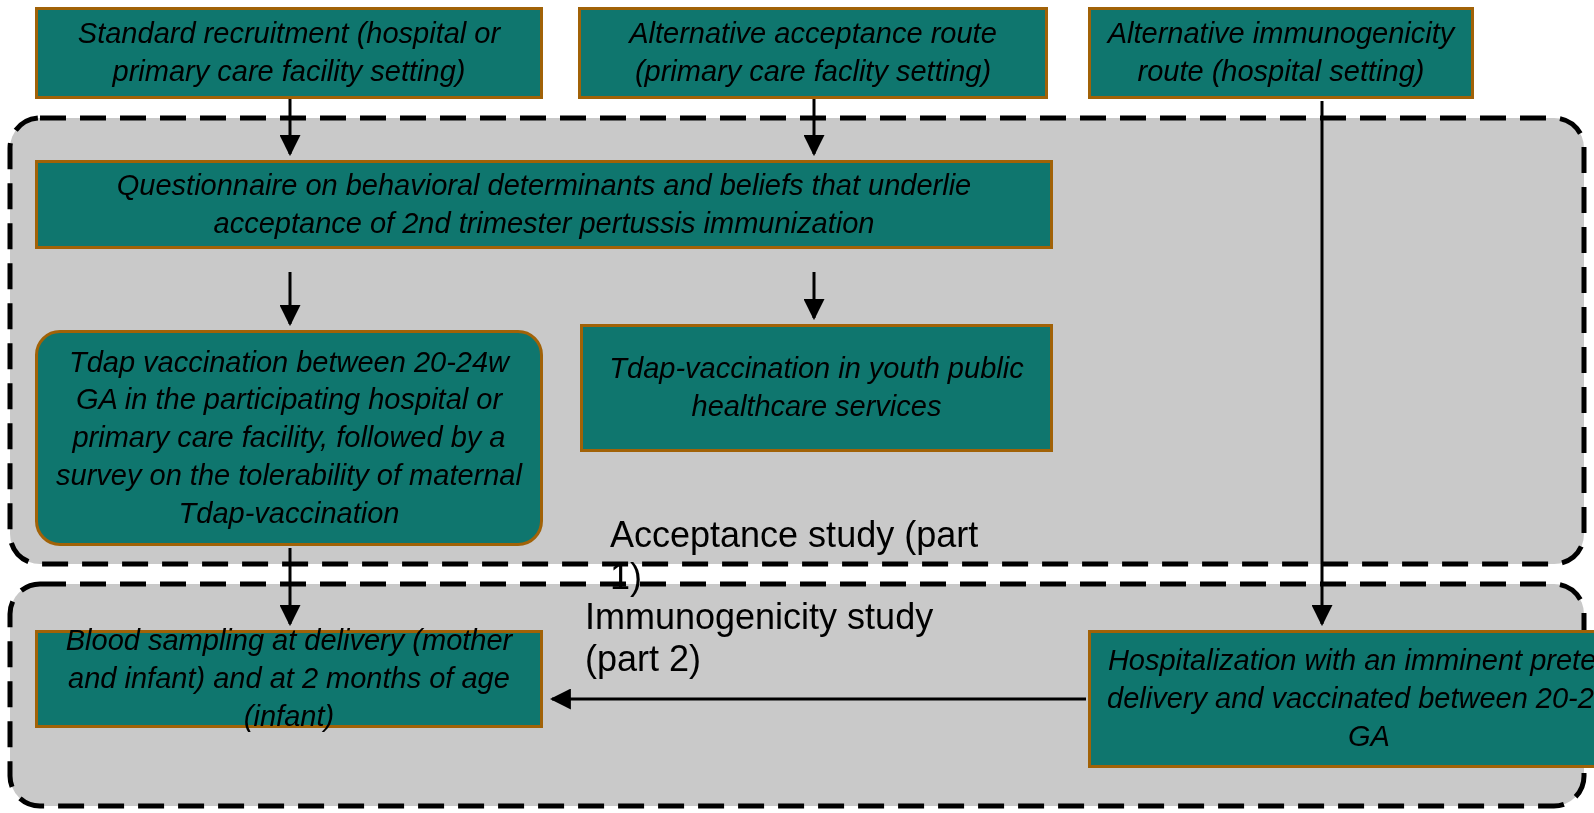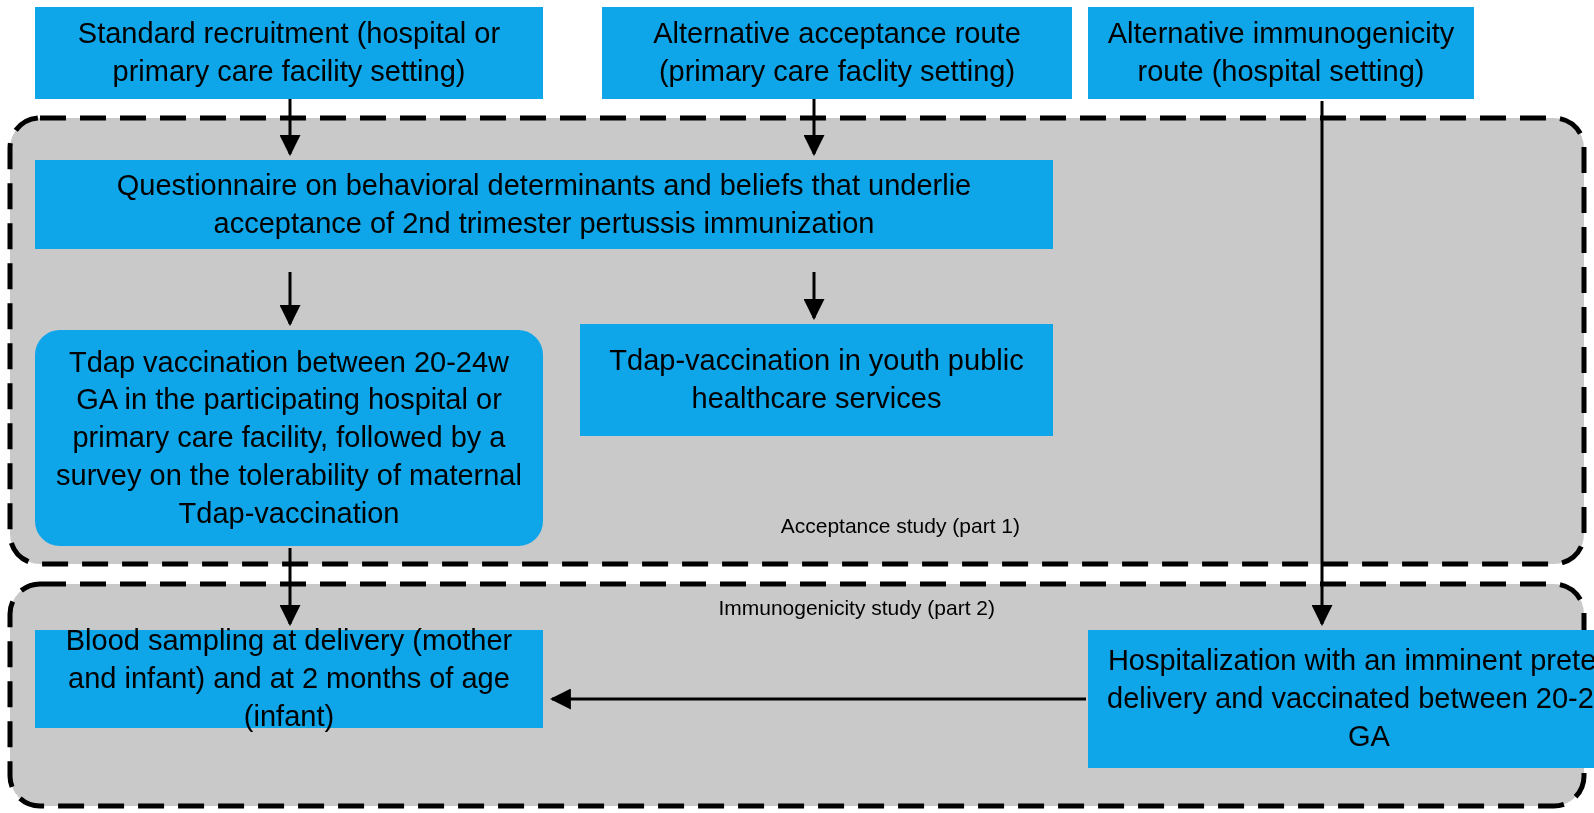"Standard recruitment (hospital or" .node { background: #0ea5e9 -> #0f766e; border: 3px solid #0ea5e9 -> 3px solid #a16207; font-style: none -> italic }
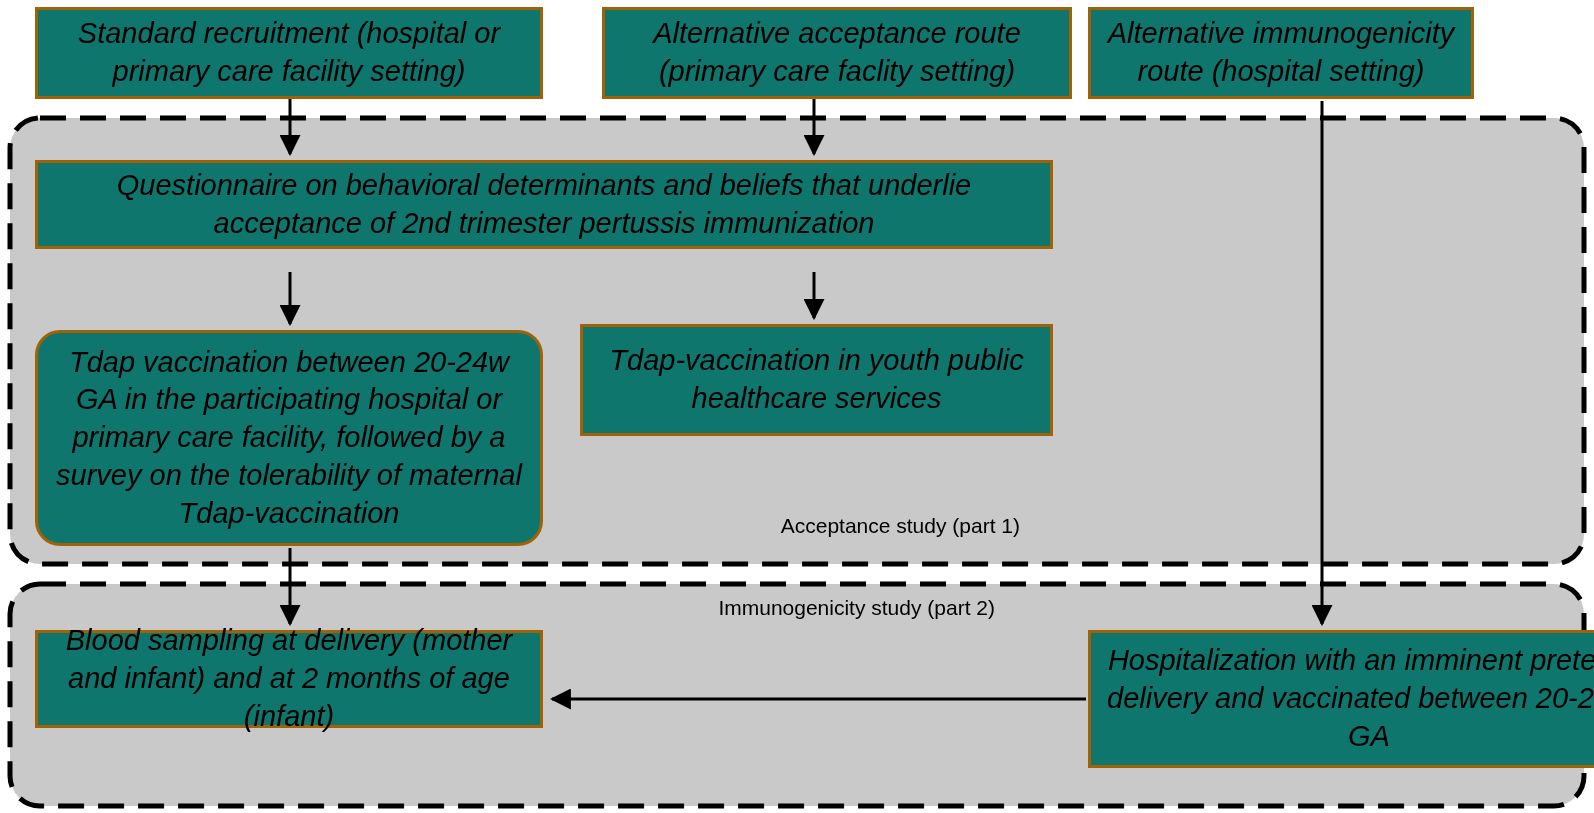"Alternative acceptance route (primary" #box-alt-accept { left: 602px -> 578px }
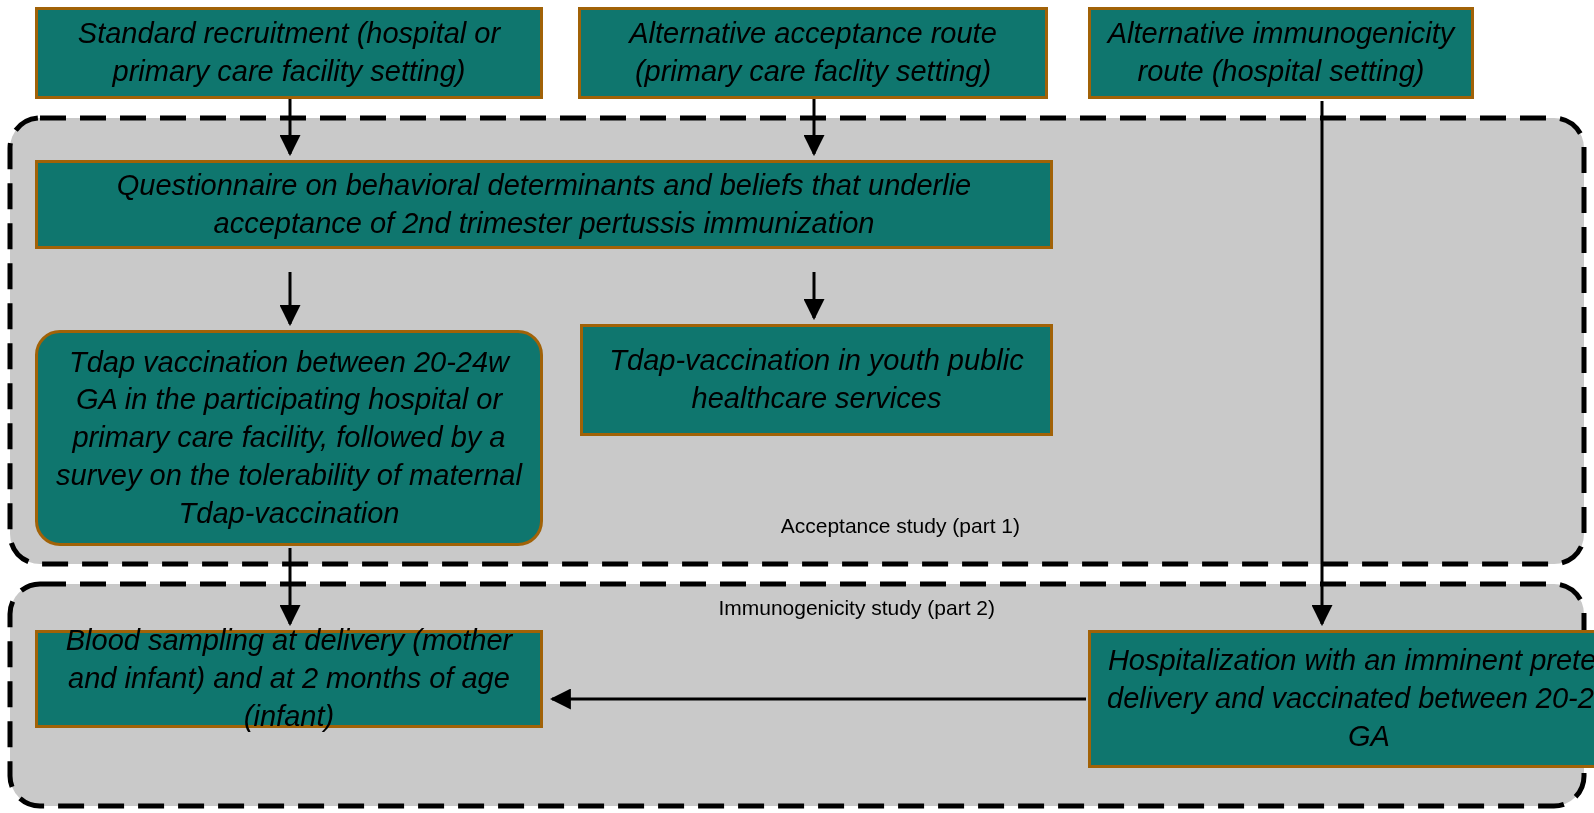"Tdap-vaccination in youth public" #box-youth { height: 112px -> 128px }
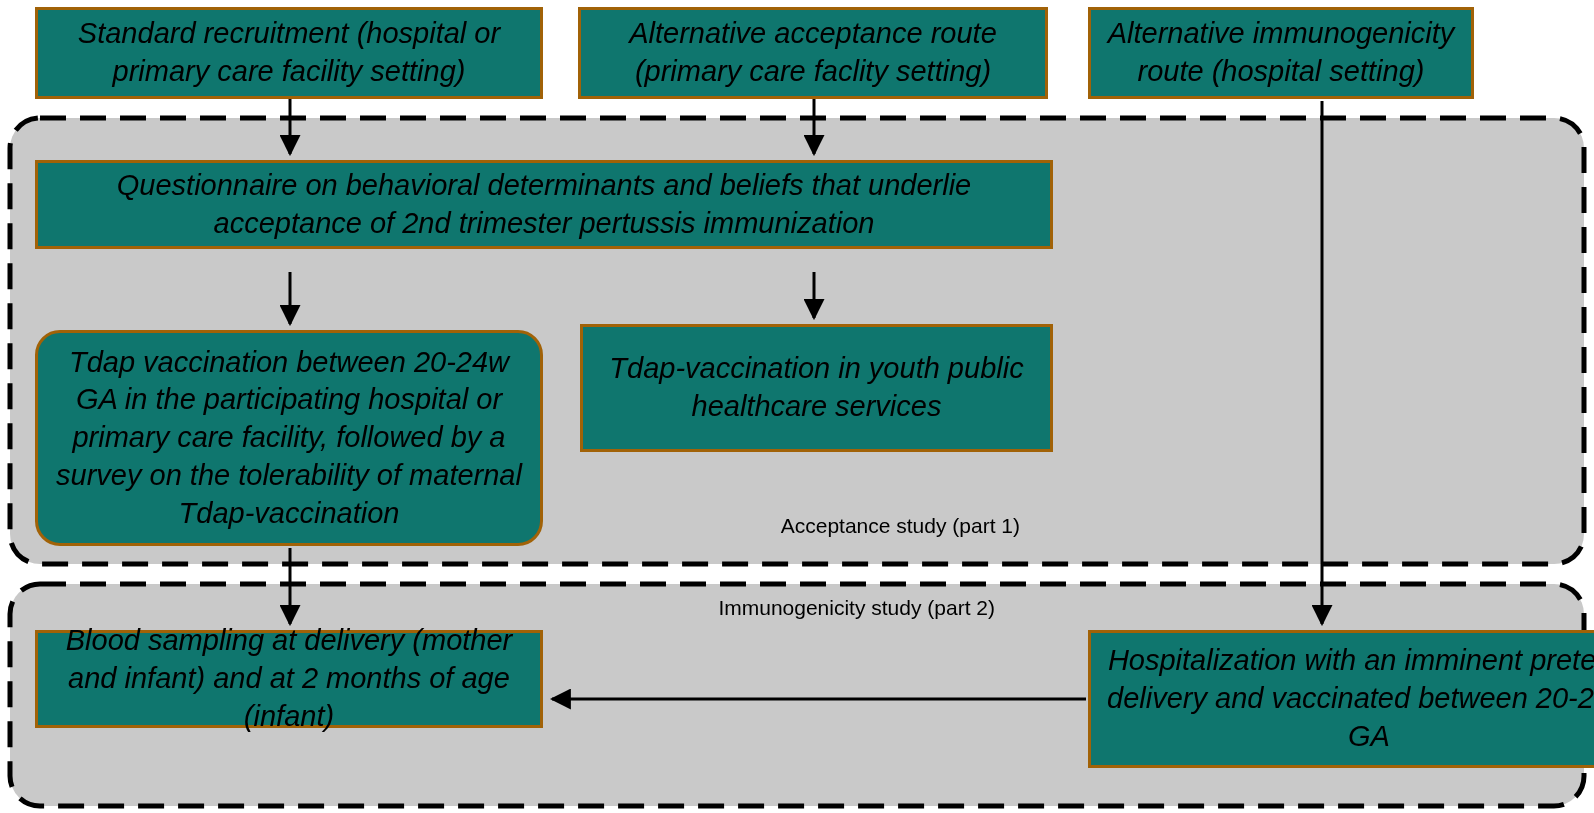"Acceptance study (part 1)" .region-label { font-size: 21px -> 36px; text-align: right -> left }
